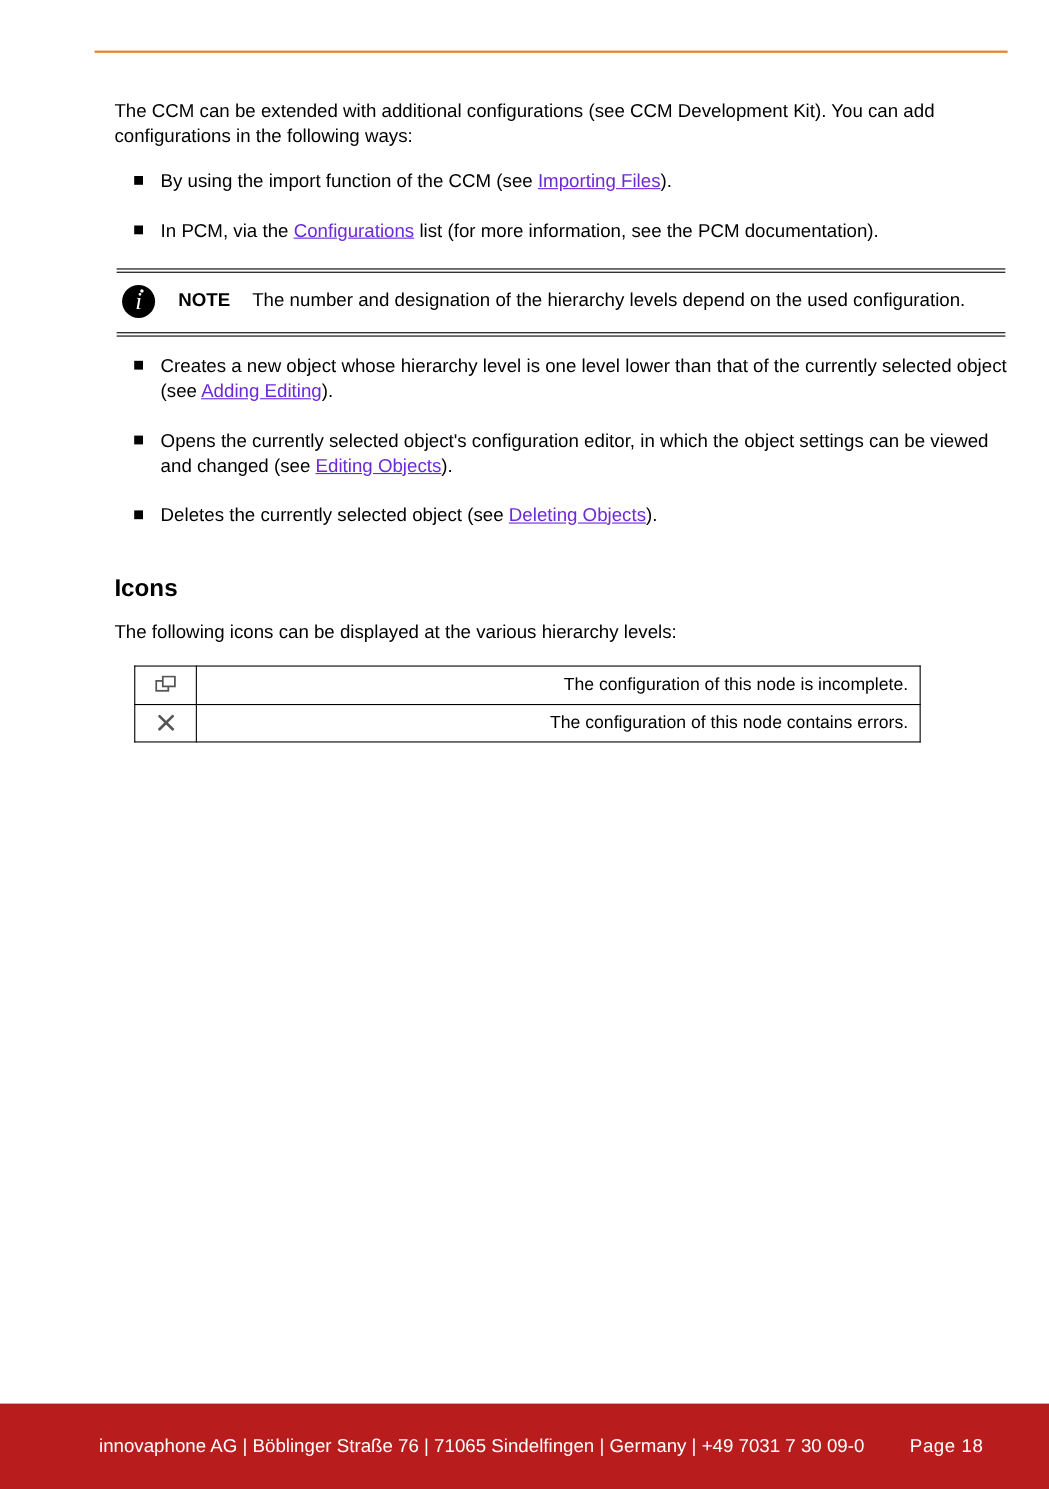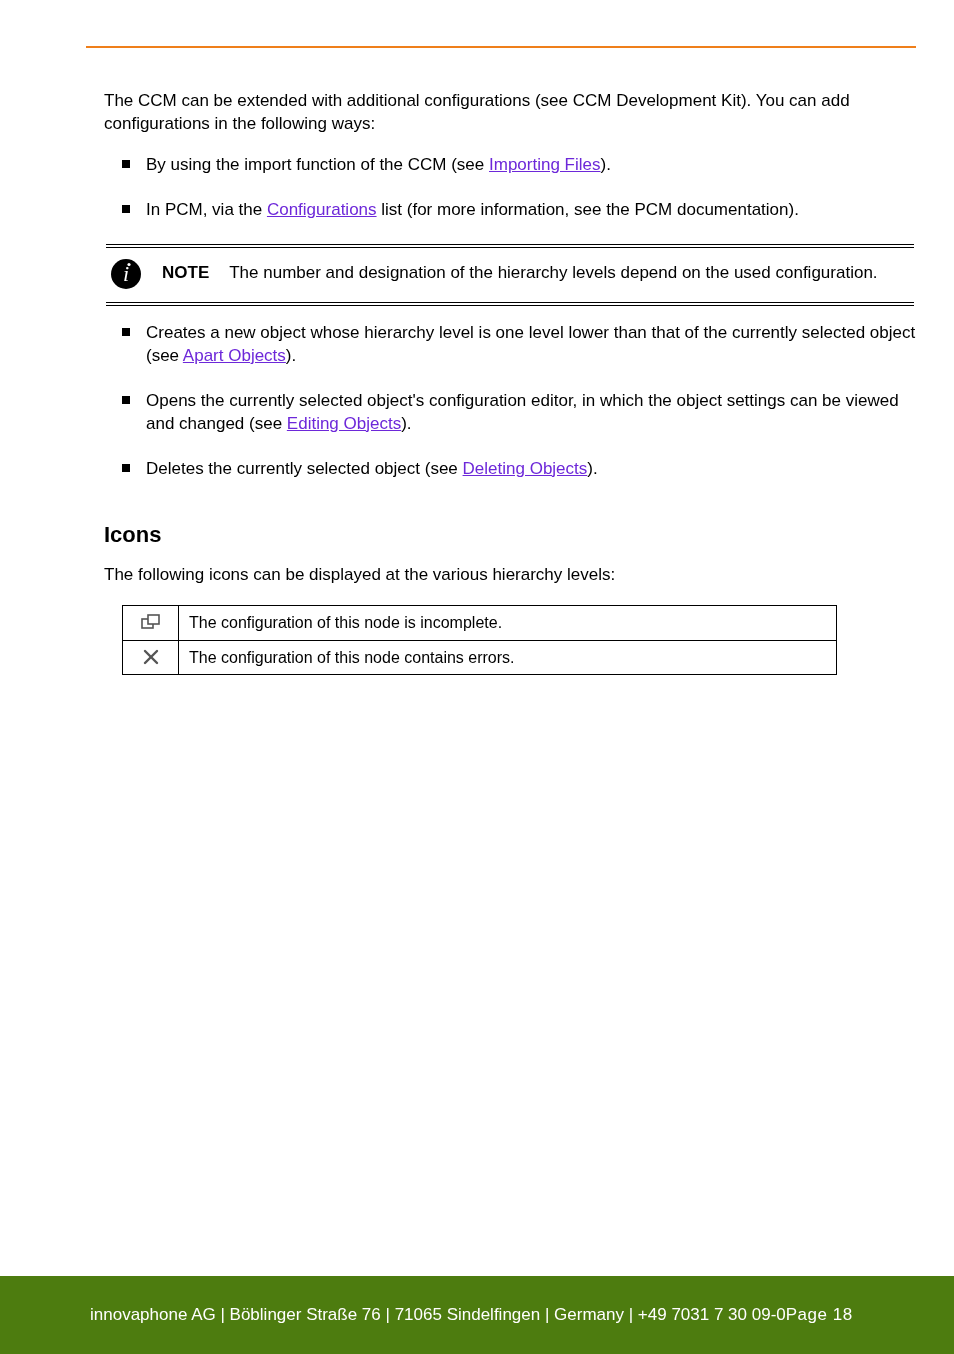"Apart Objects" a.link { text: Apart Objects -> Adding Editing }
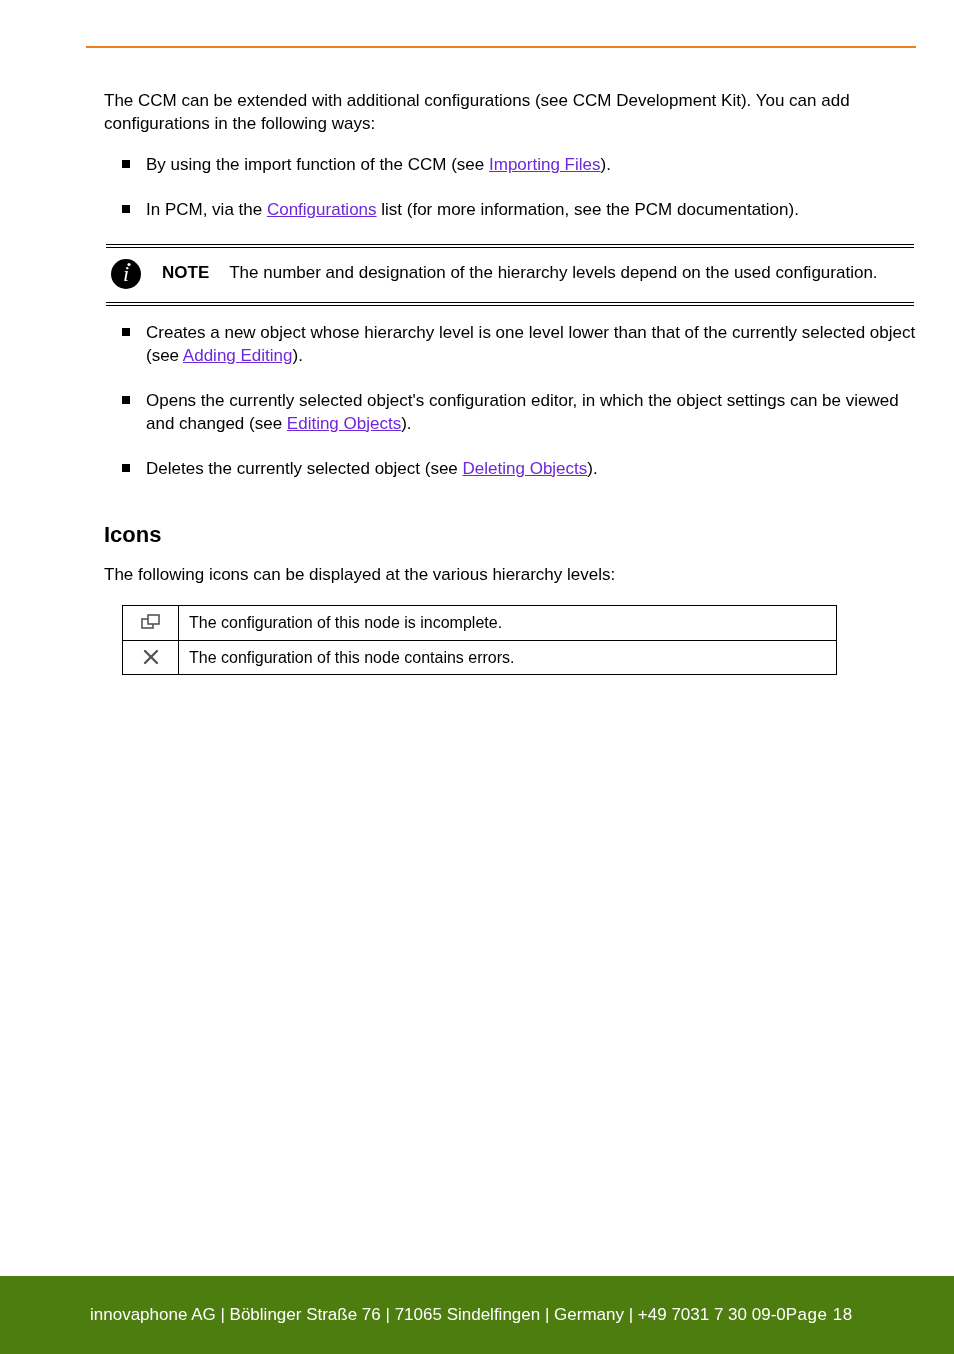"The configuration of this node" table.icon-table { text-align: none -> right }
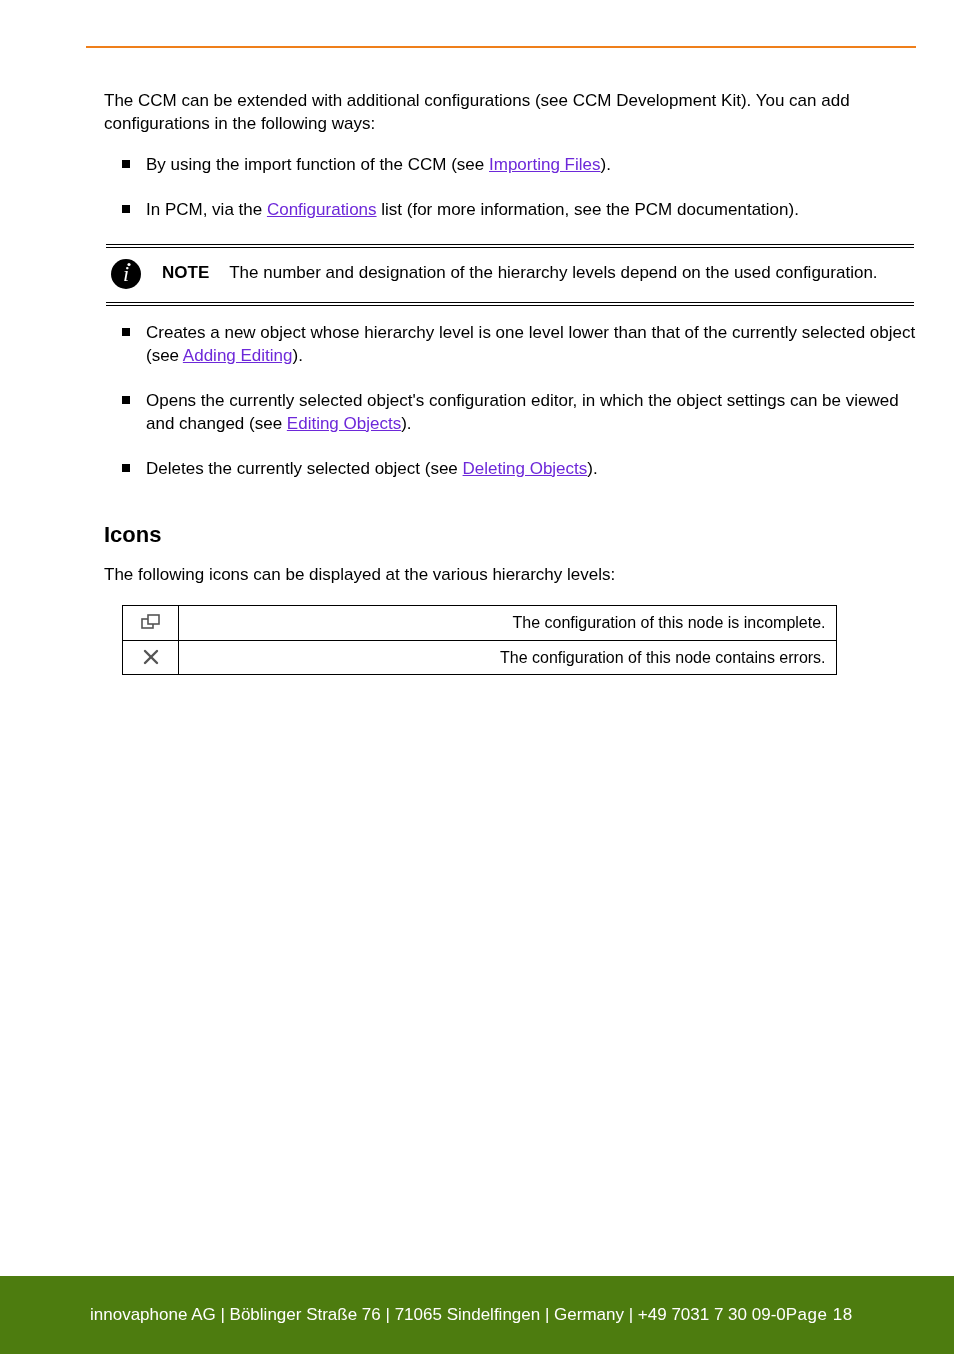"innovaphone AG | Böblinger Straße" .footer { background: #4d7c0f -> #b91c1c; justify-content: none -> space-between }
